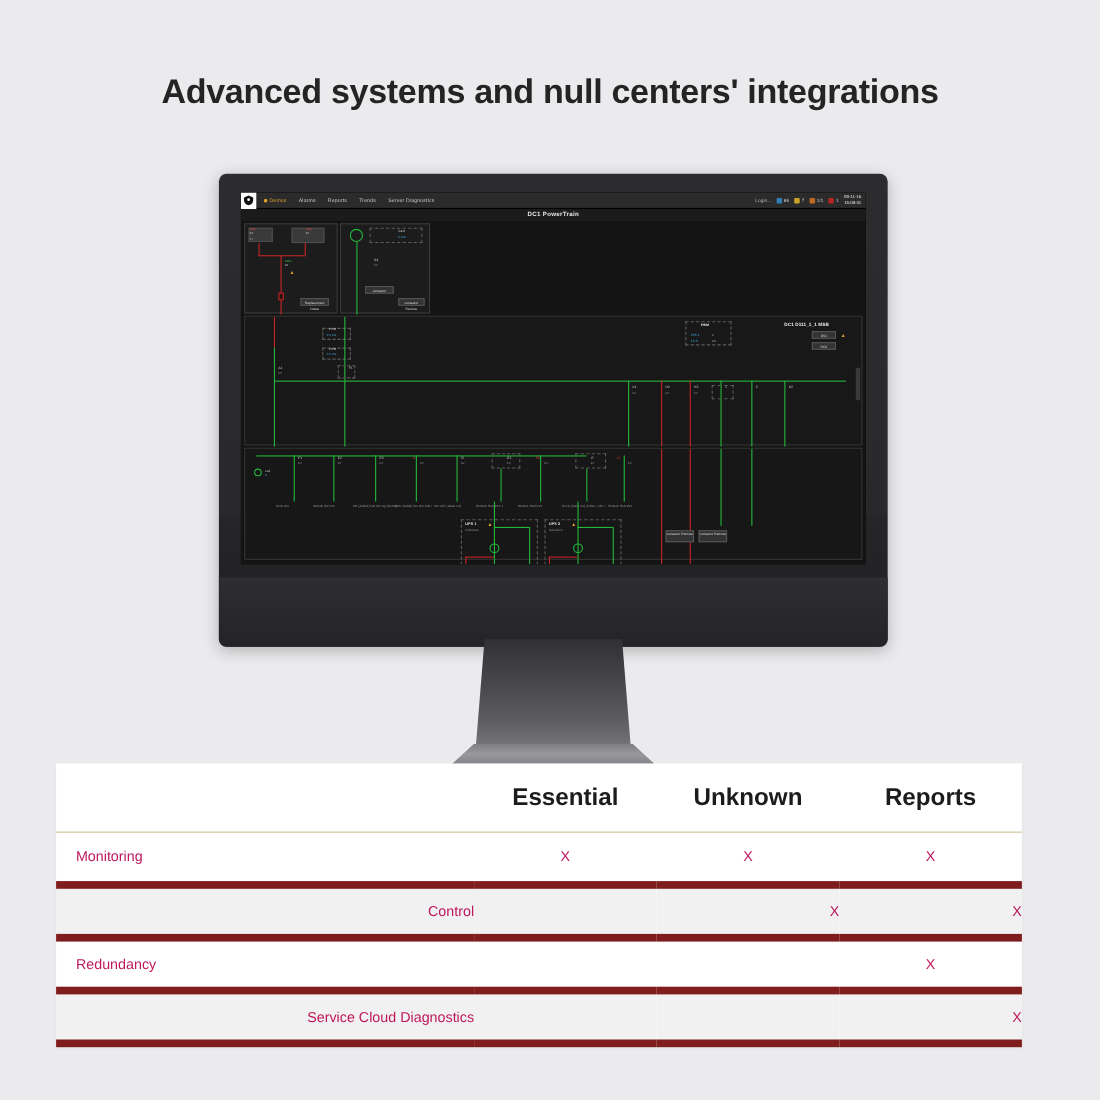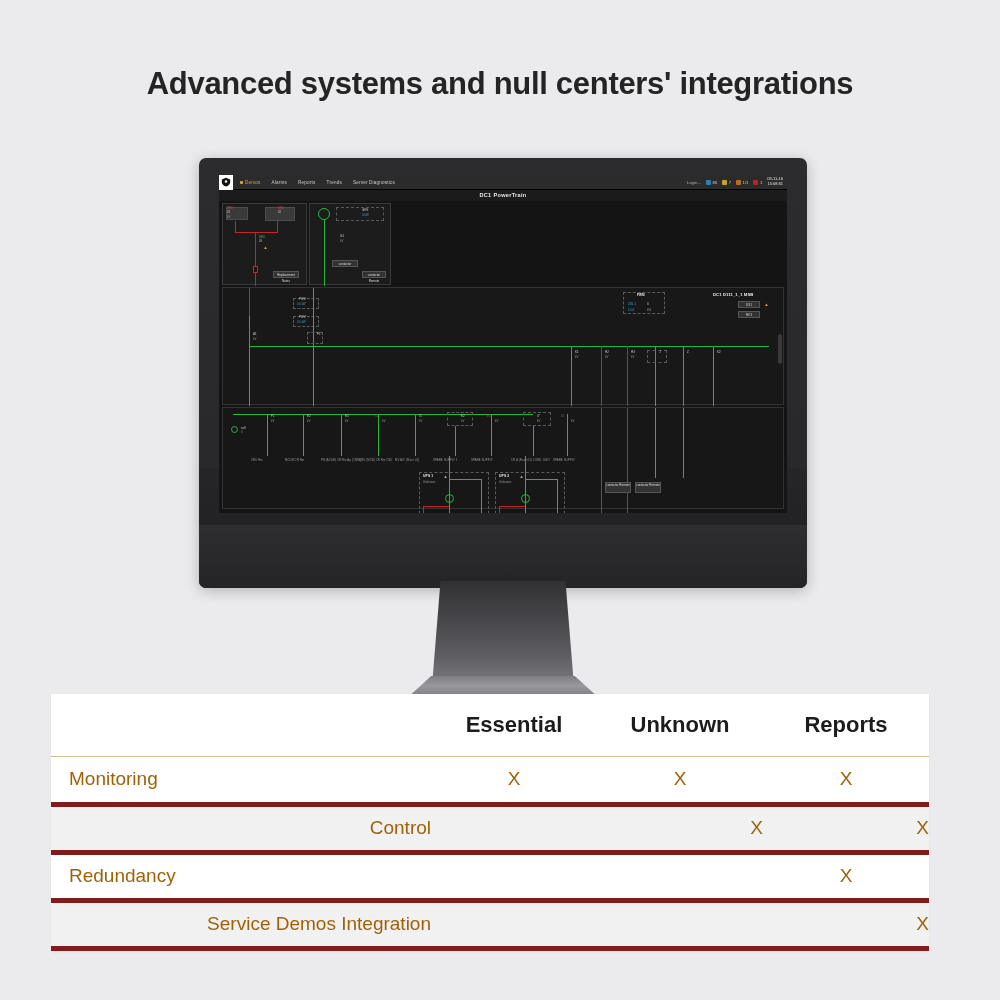"Monitoring" .cmp-table tbody td { border-bottom: 5px solid #7f1d1d -> 7px solid #7f1d1d; color: #a16207 -> #be185d; font-size: 19px -> 13px }
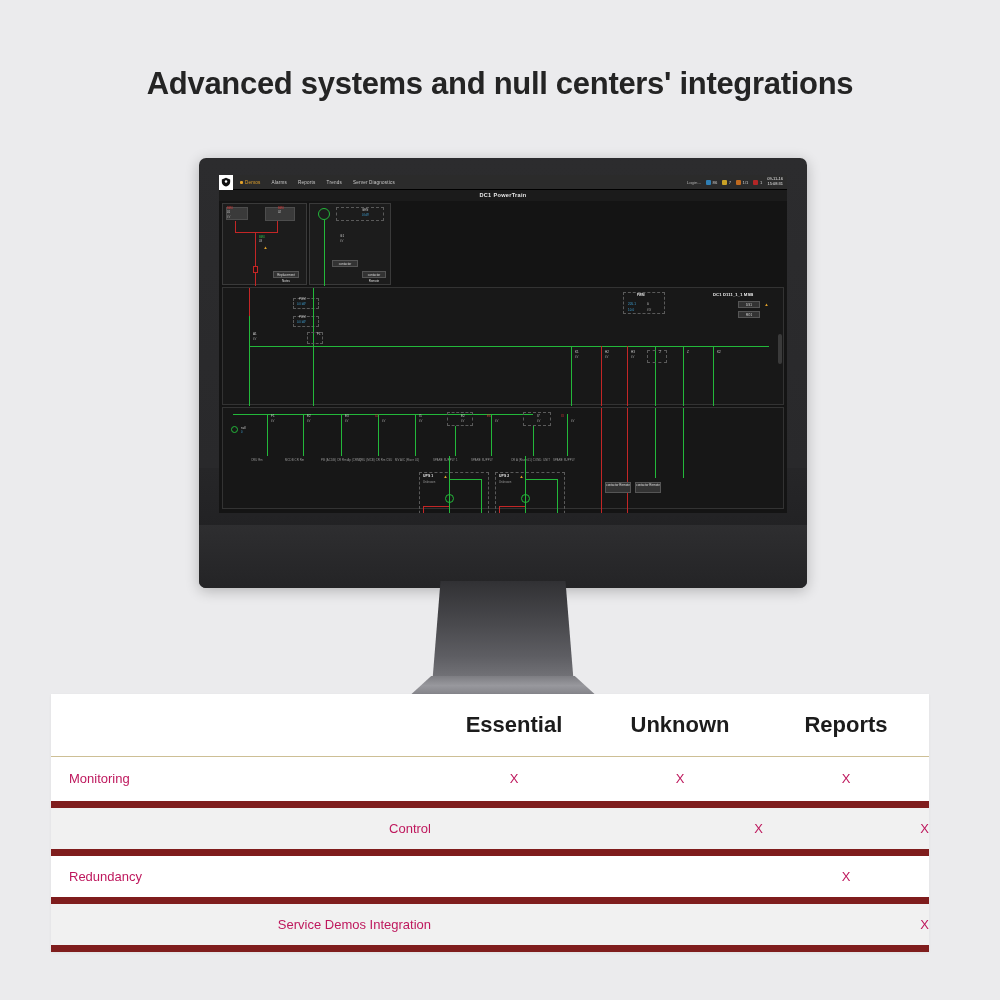"Service Demos Integration" td.td-feature { text: Demos Integration -> Cloud Diagnostics }
